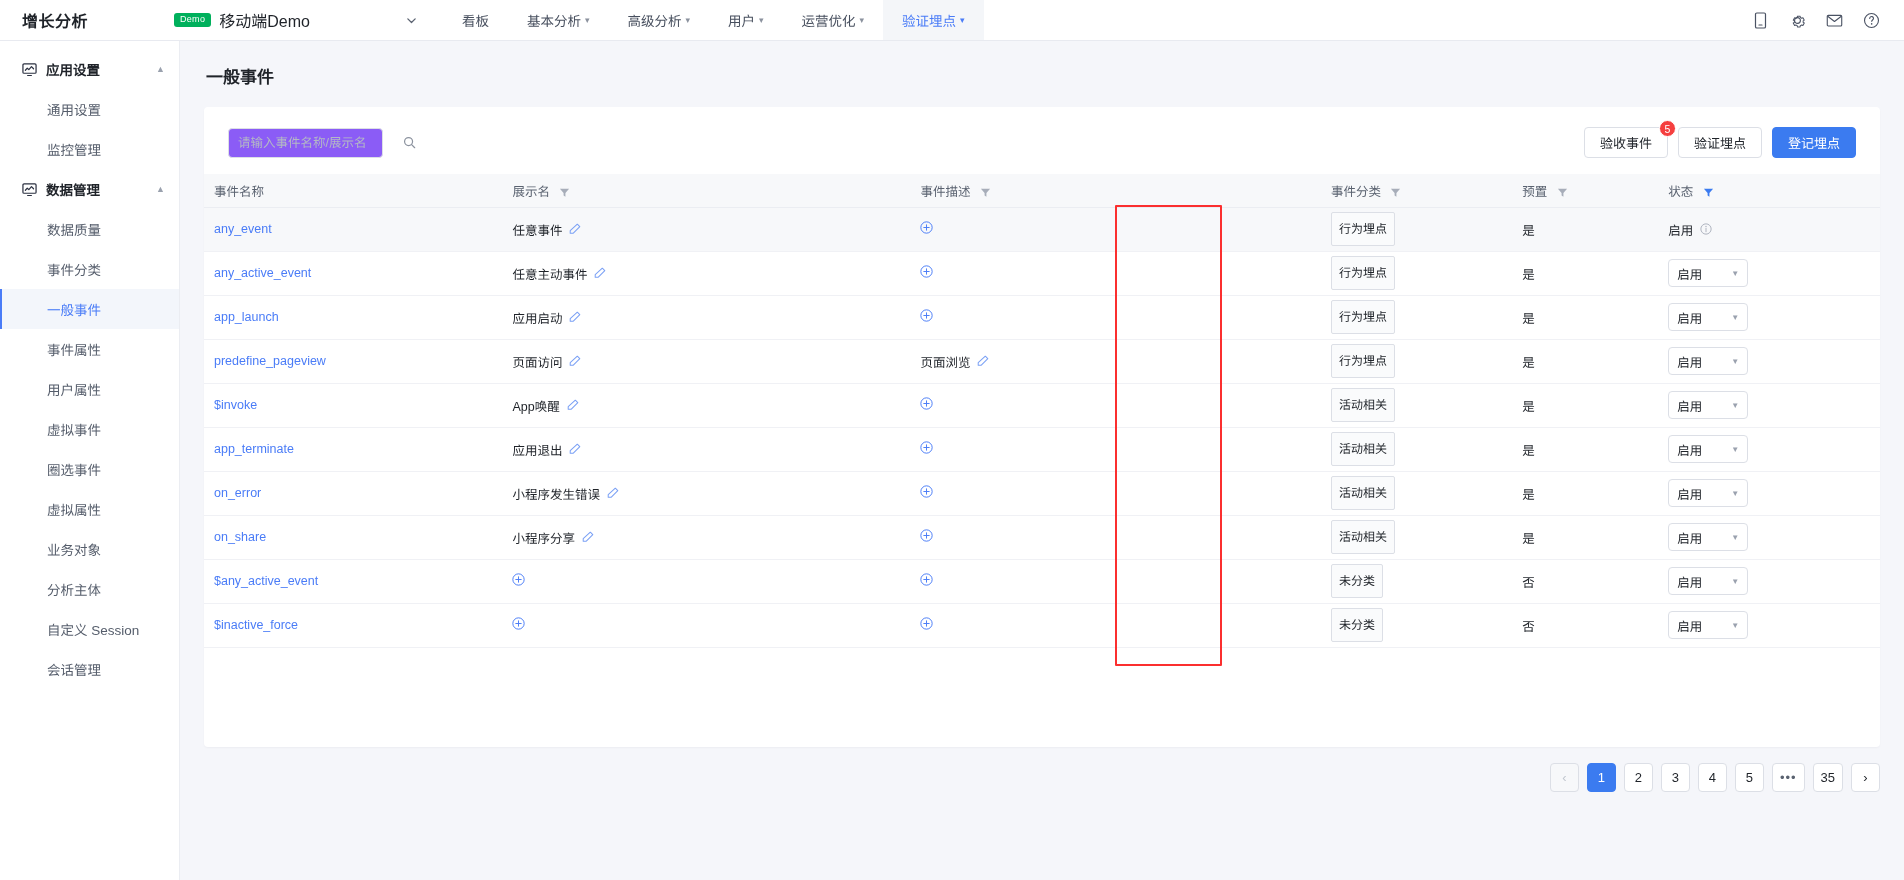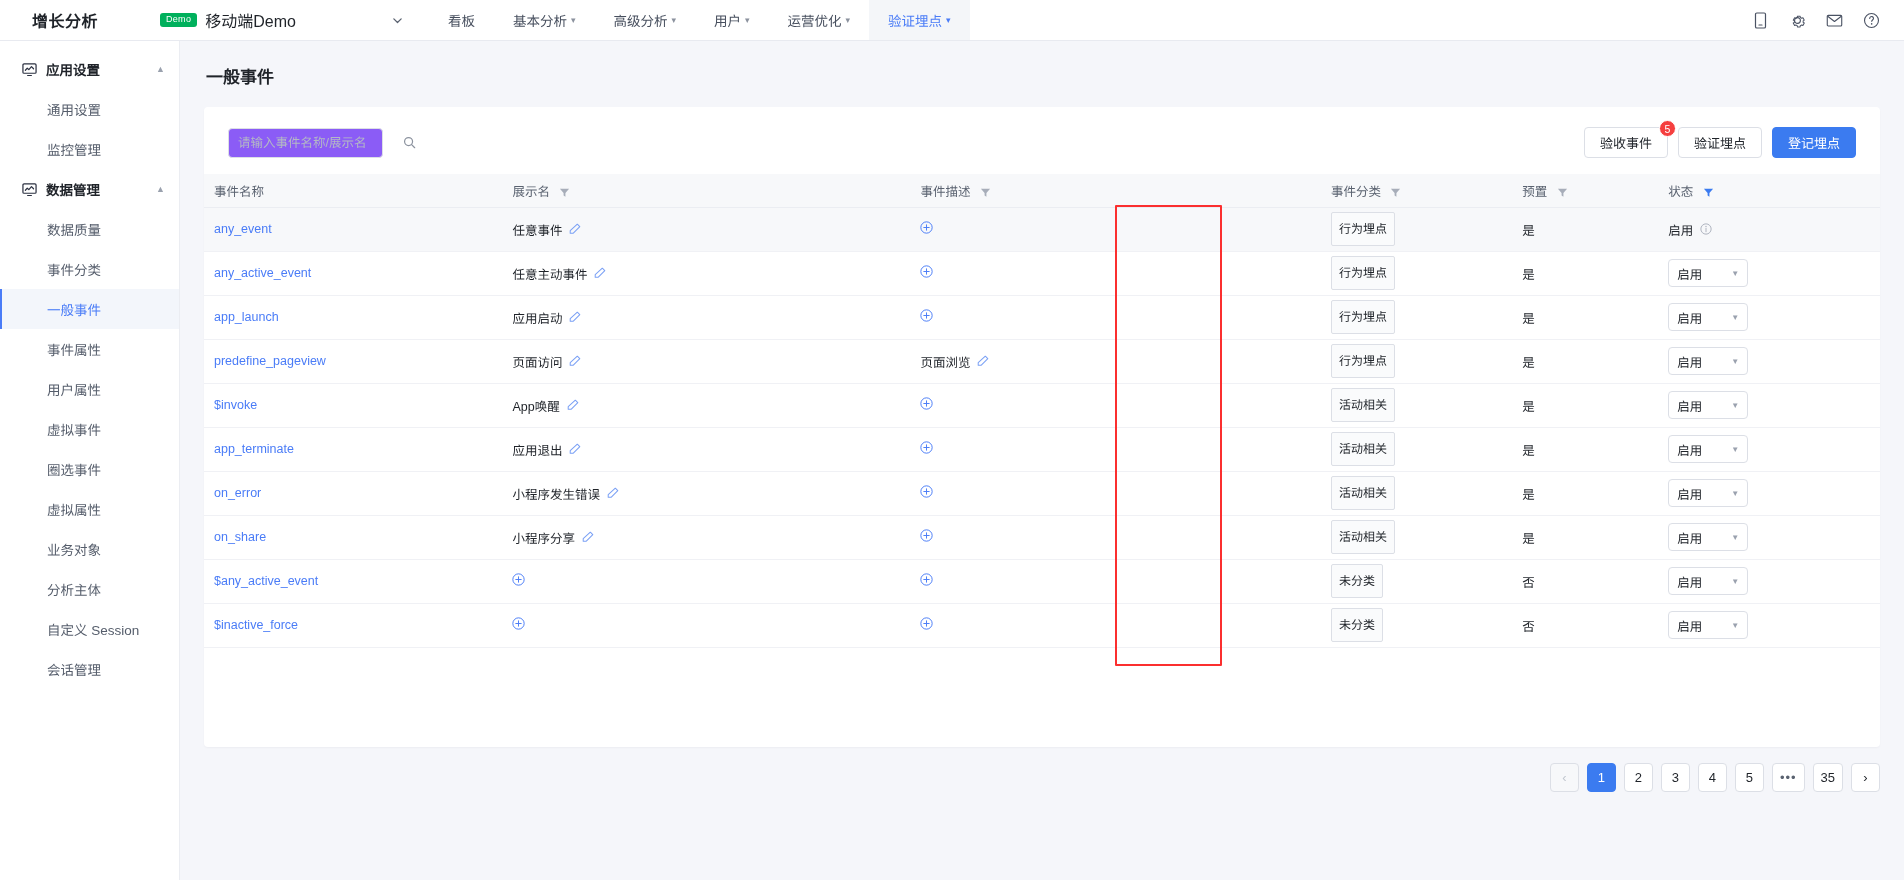"增长分析" .brand { padding-left: 32px -> 22px }
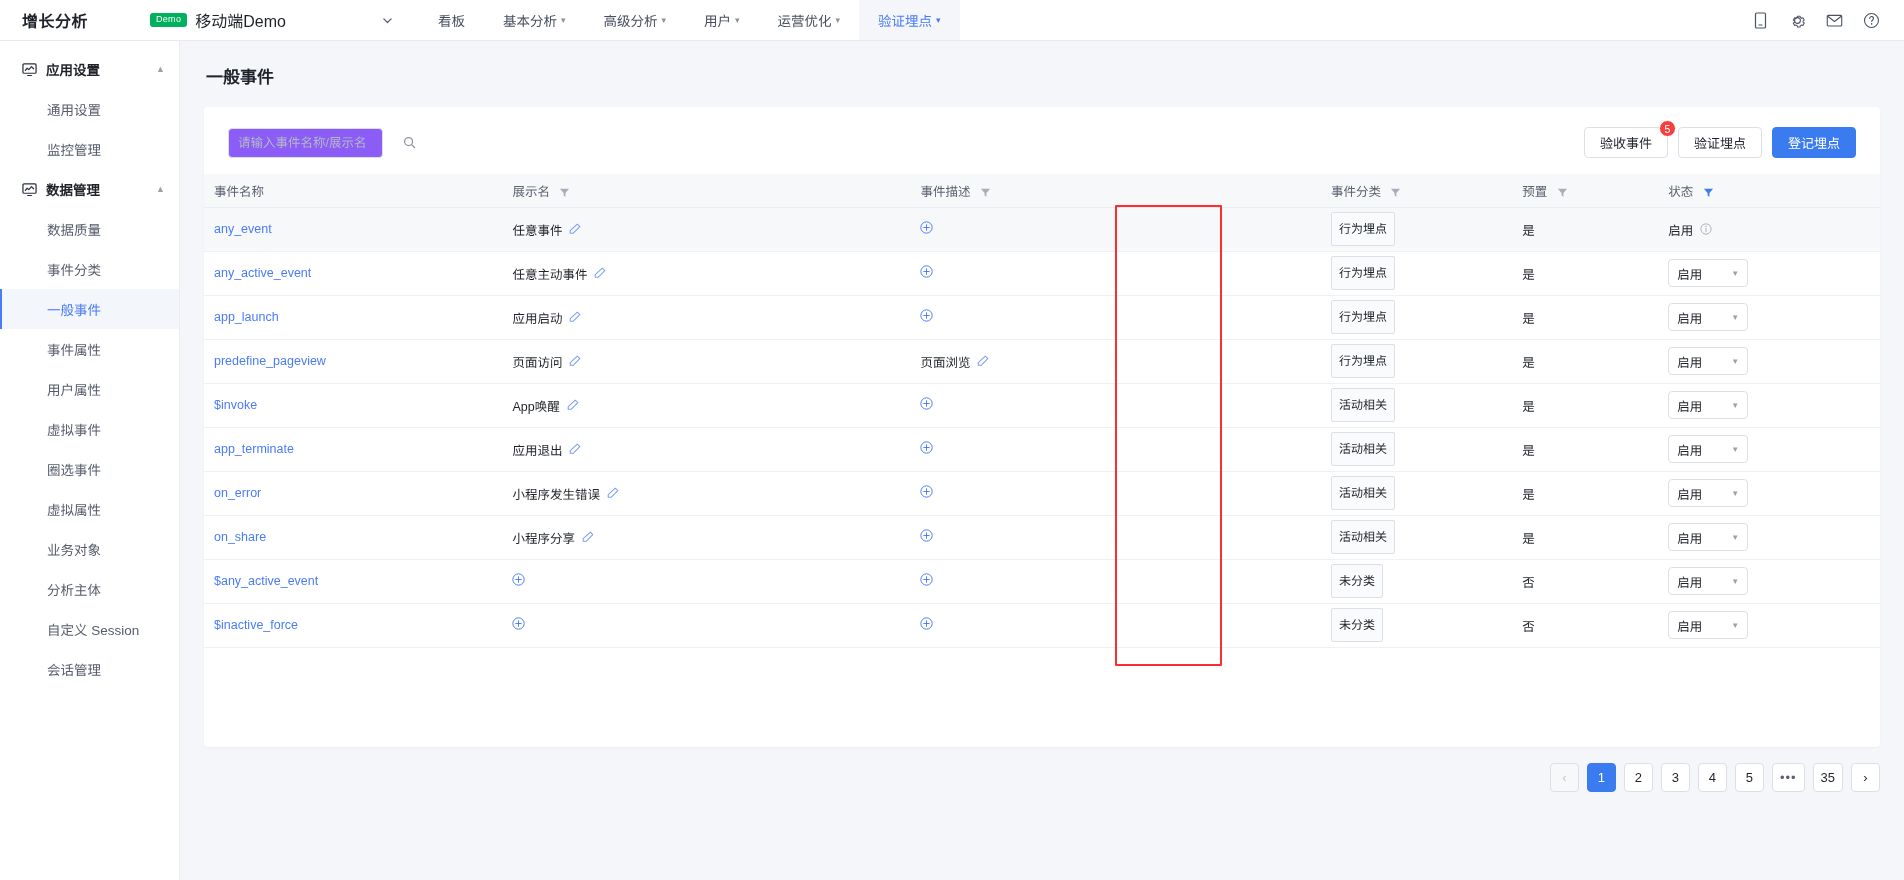"Demo" .proj { margin-left: 62px -> 86px }
